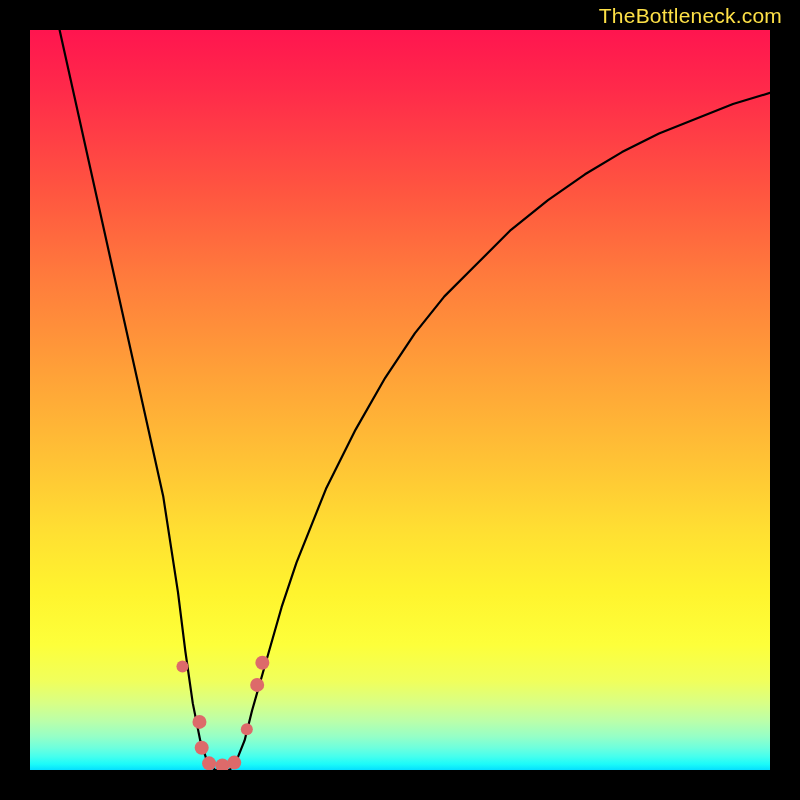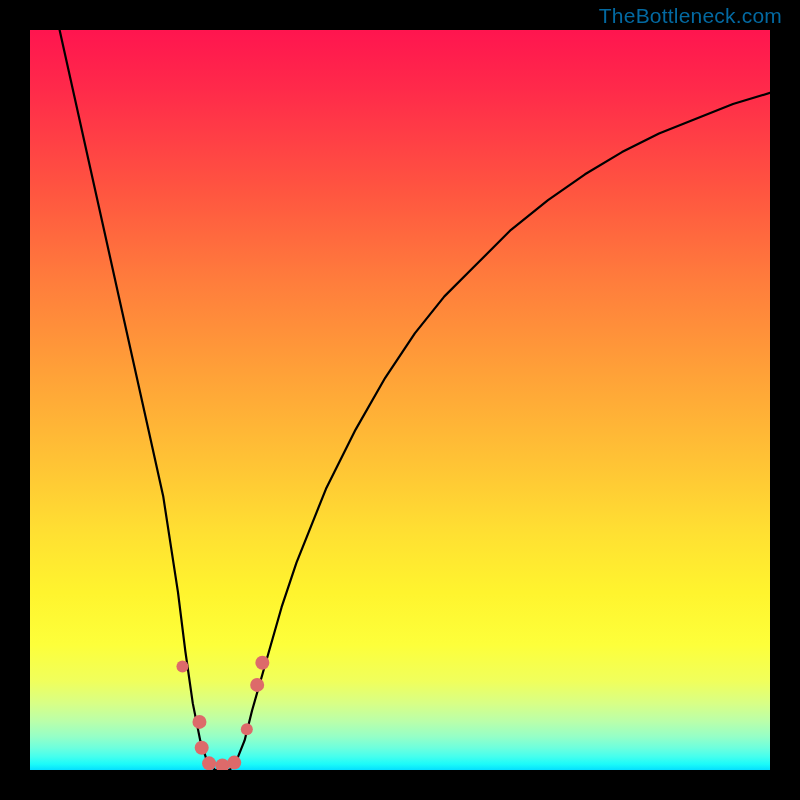"TheBottleneck.com" .watermark { color: #0369a1 -> #fde047 }
